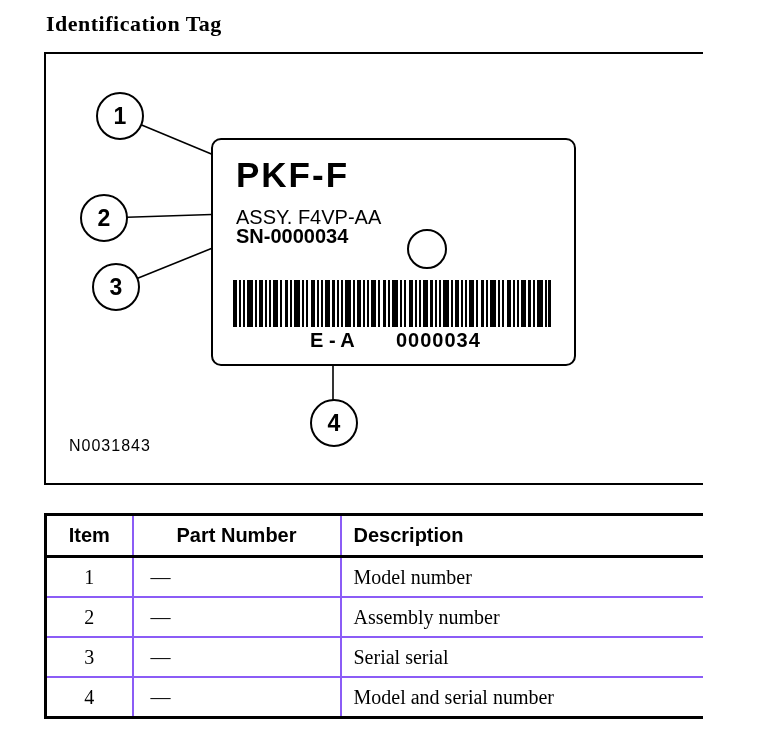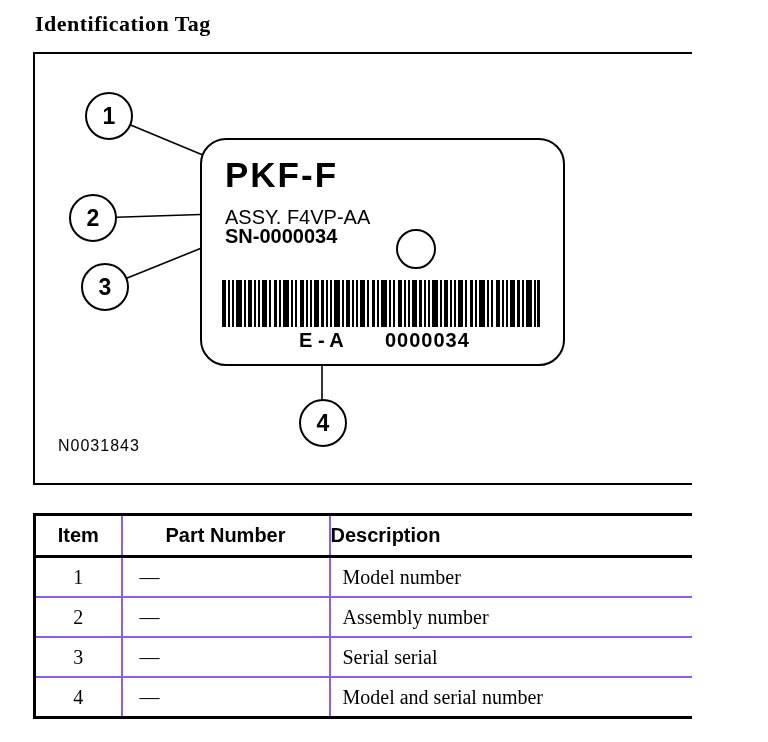"Identification Tag" .page { margin-left: none -> 11px }
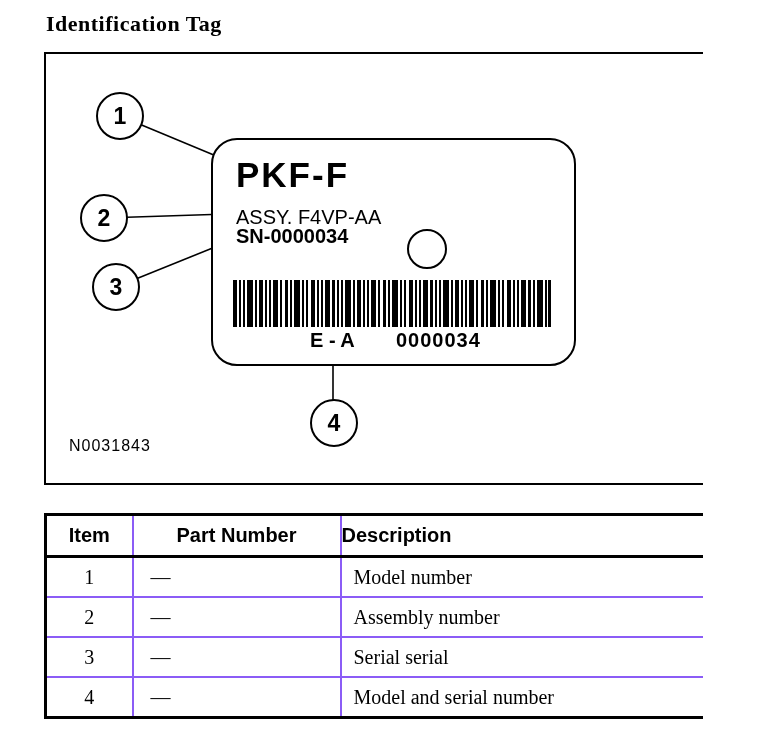"PKF-F" .tag { border-radius: 26px -> 10px }
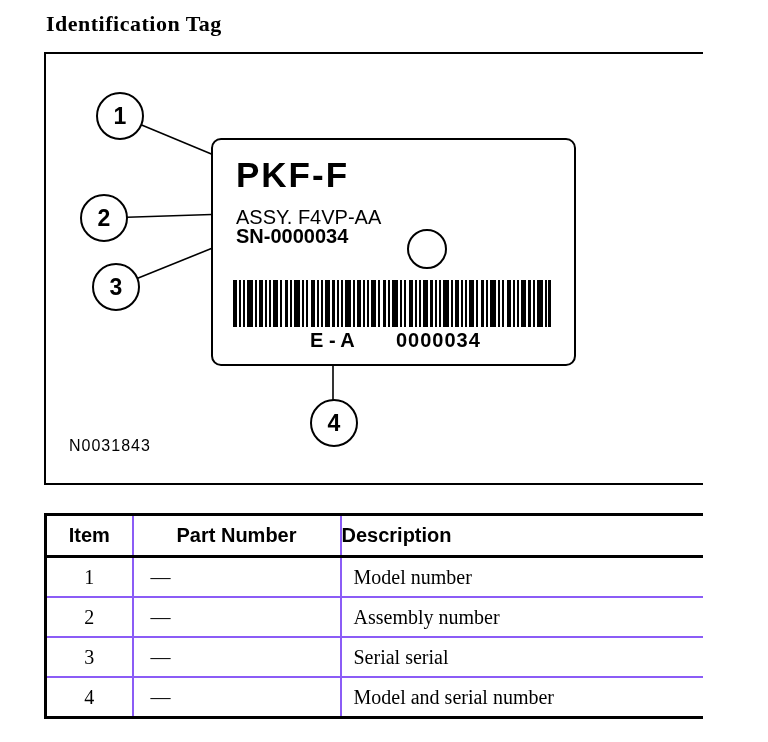"Description" table.parts th.desc-h { padding-left: none -> 12px }
